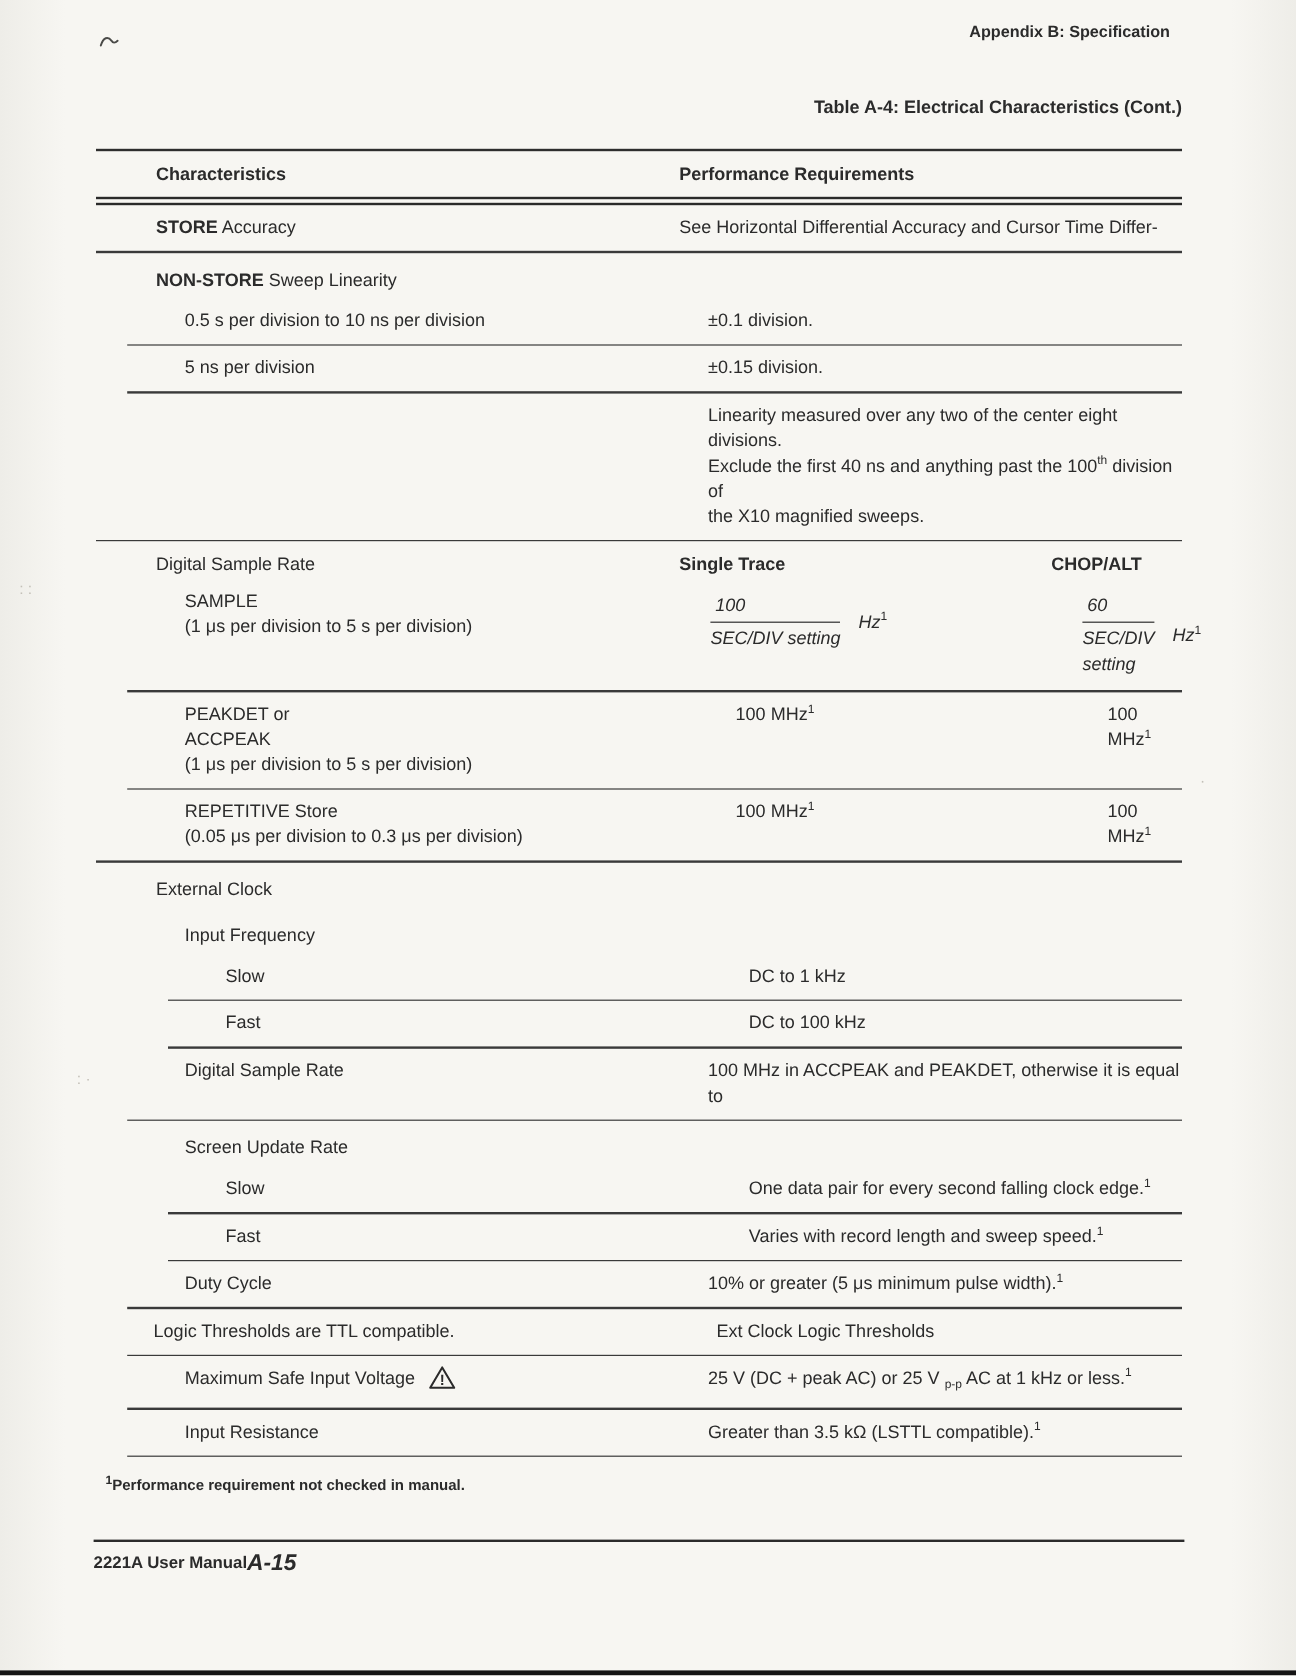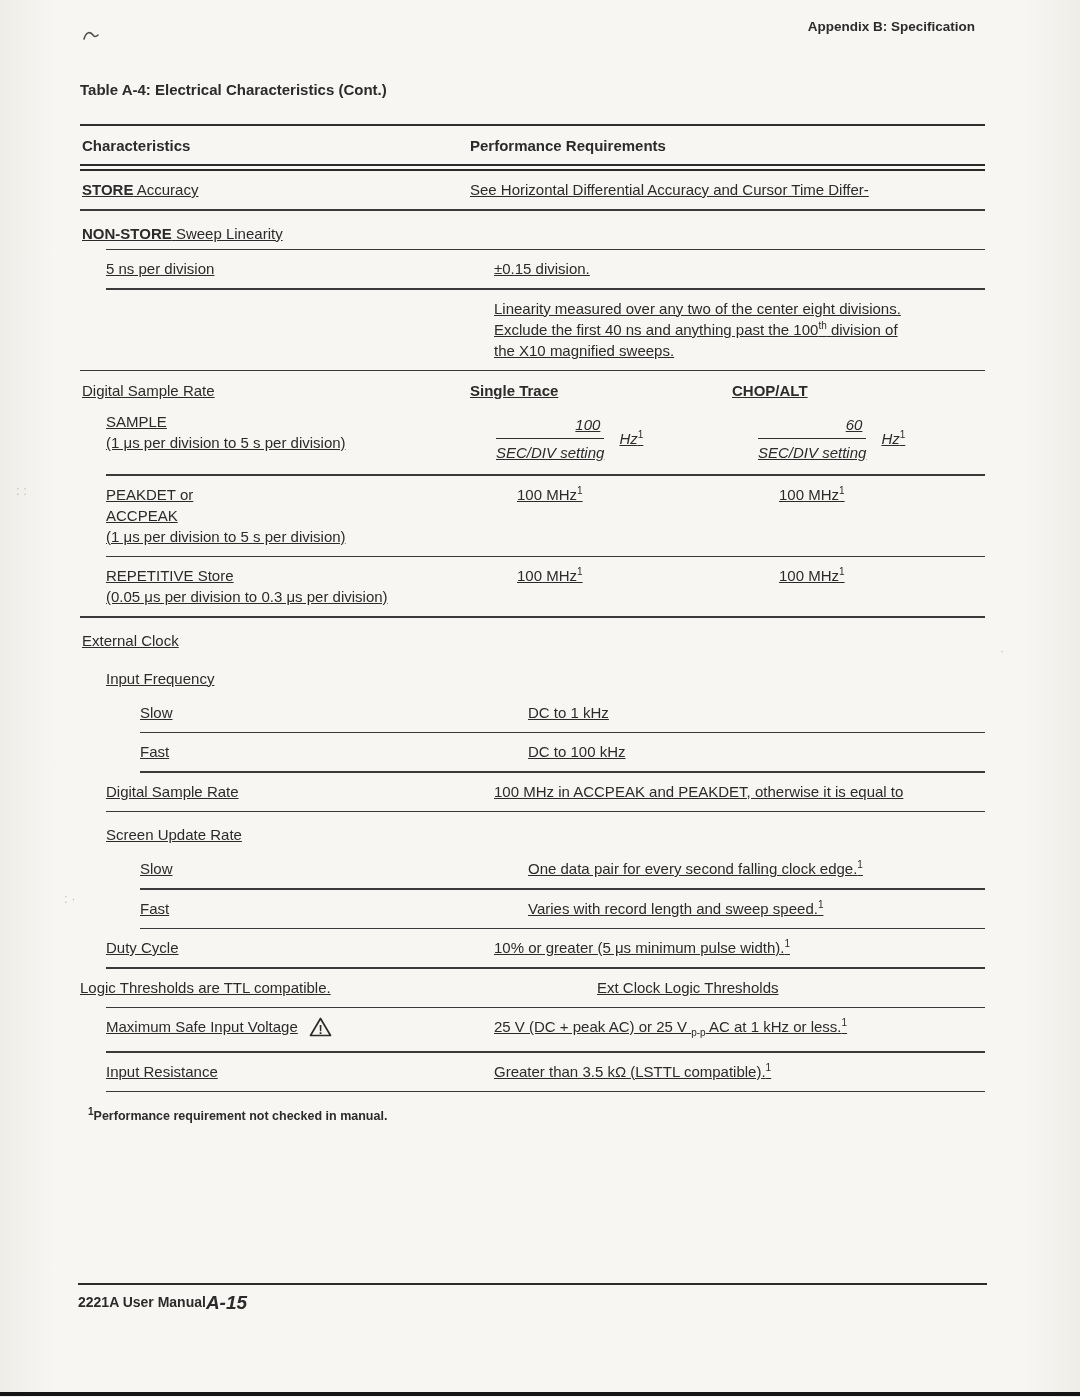"Table A-4: Electrical Characteristics" .title { text-align: left -> right }
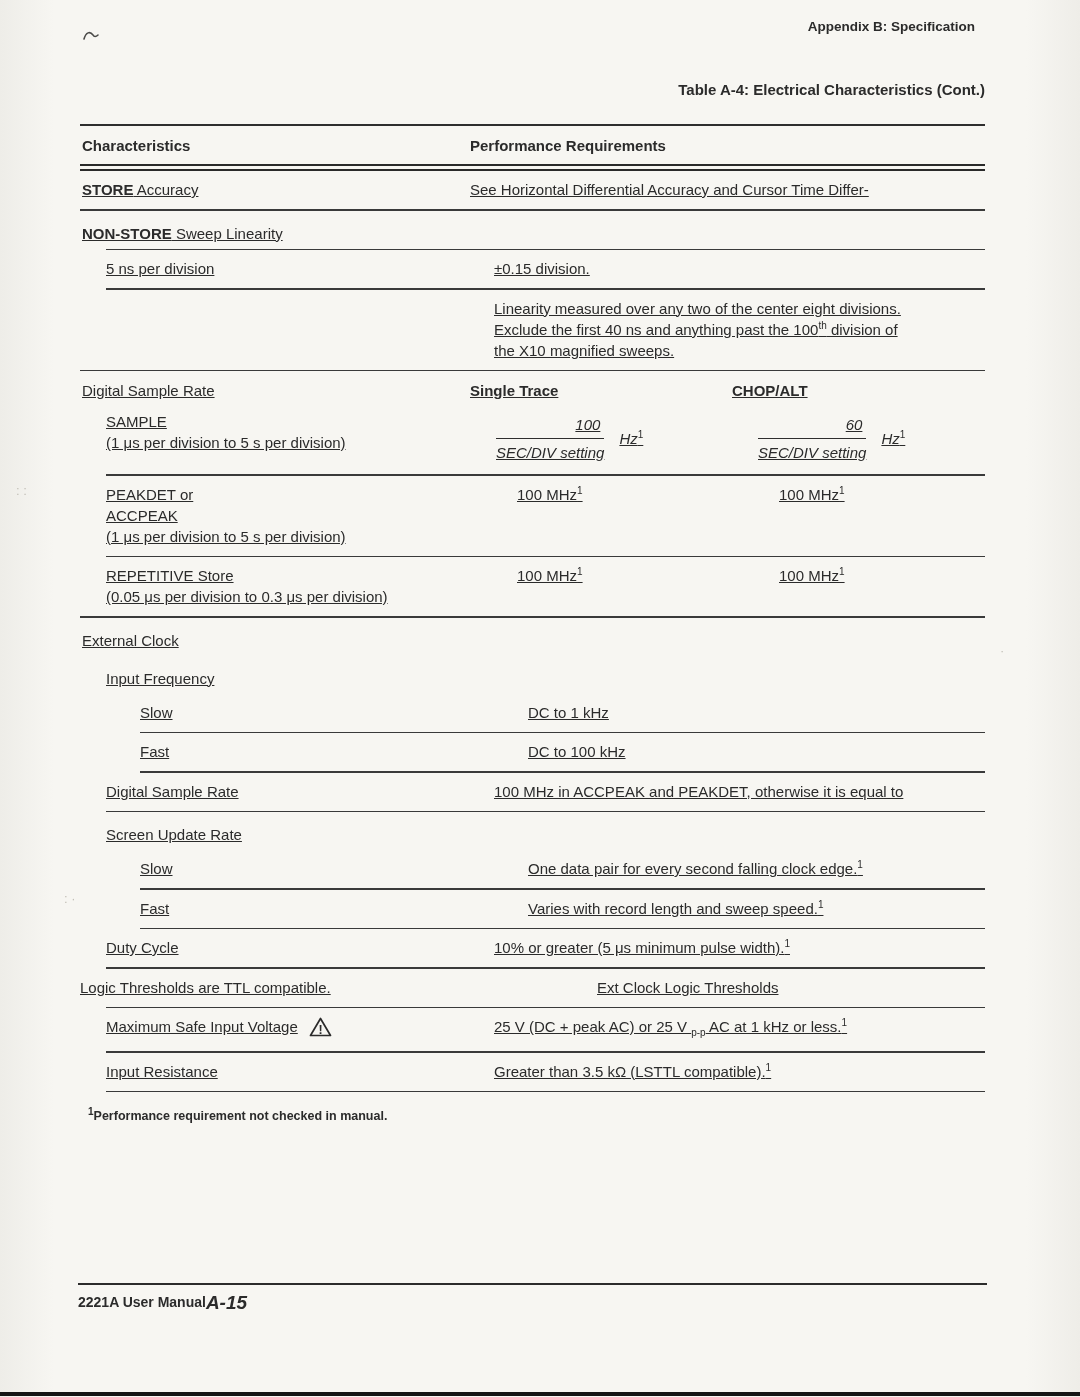"Characteristics" .cell { margin-left: none -> 48px }
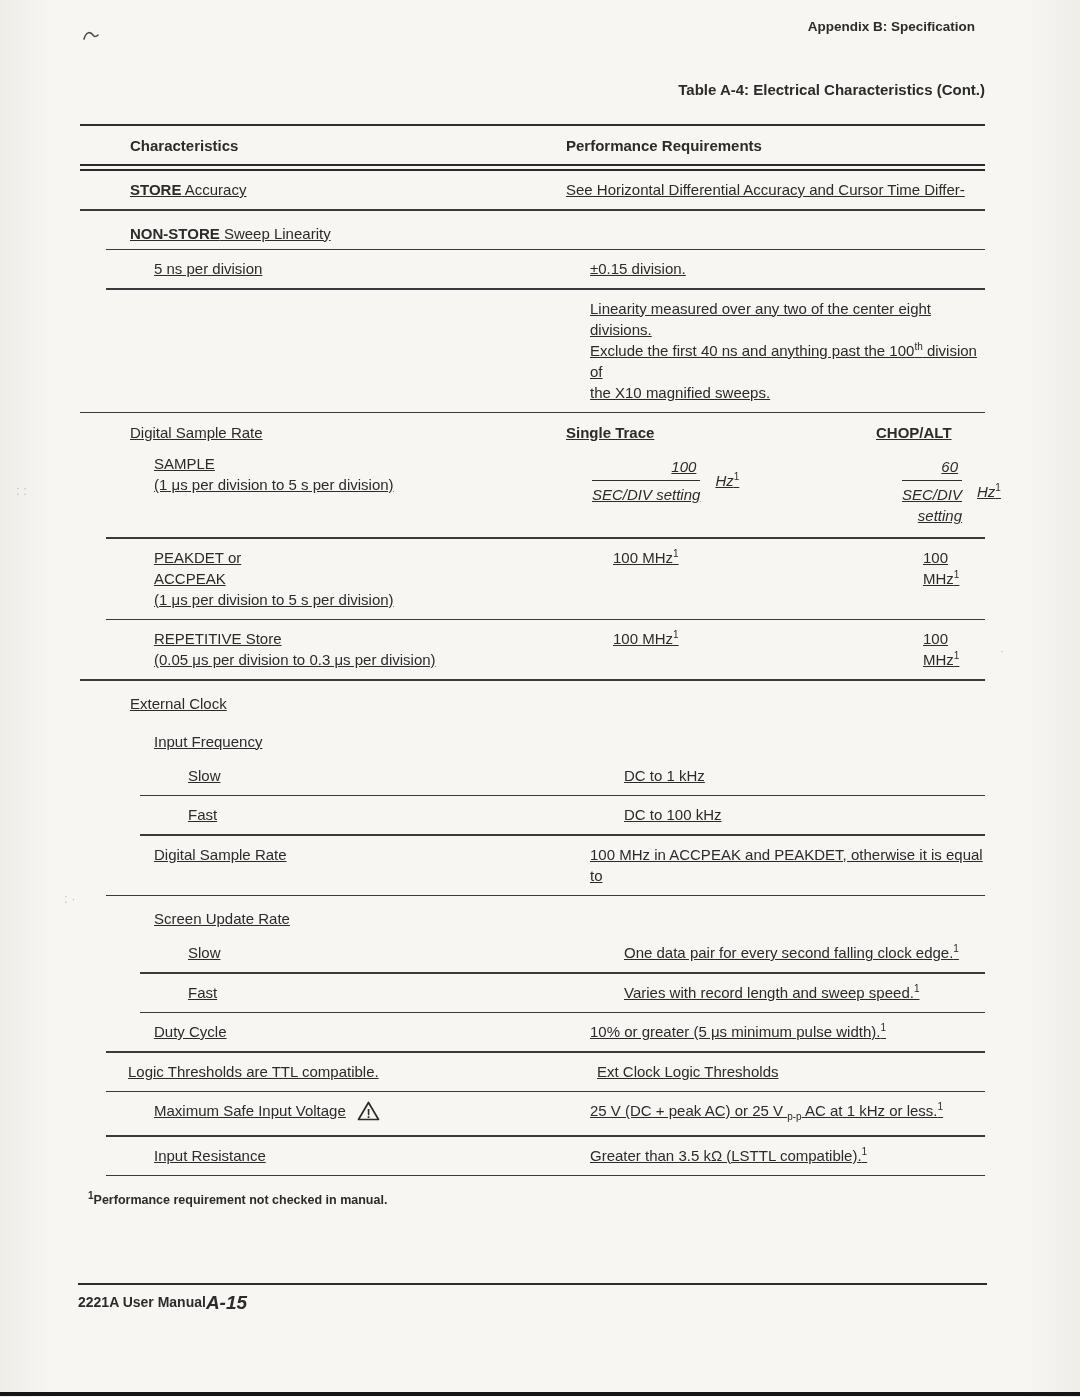"STORE Accuracy" .trow { text-decoration: underline -> none }
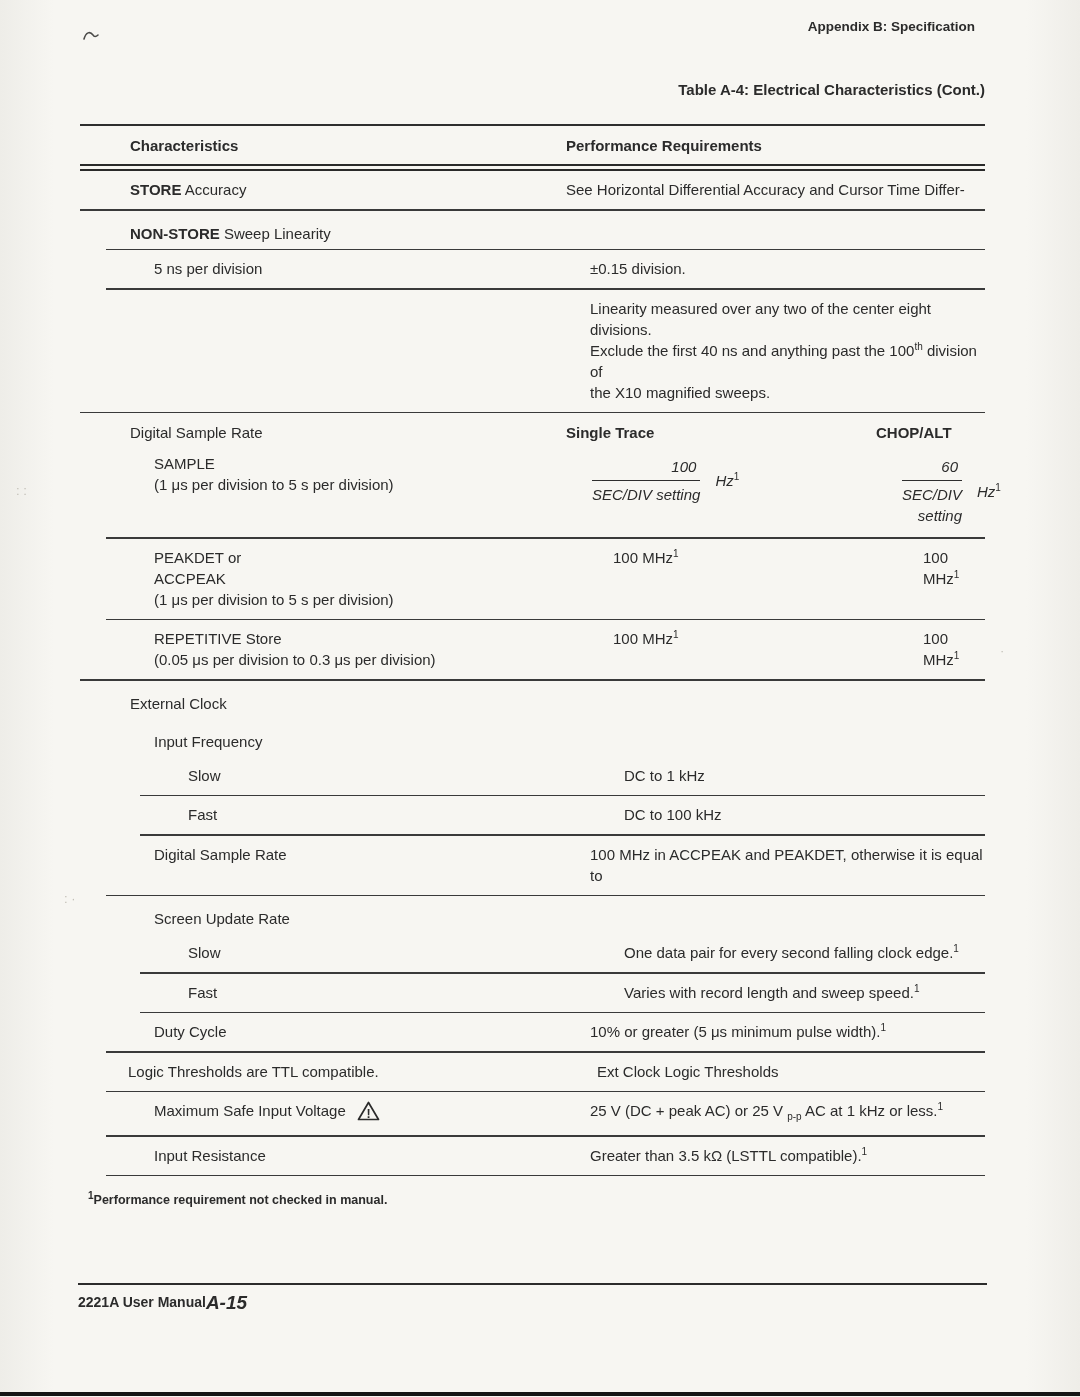"0.5 s per division to" div.trow { html: none -> <div> <div> <div>0.5 s per division to 10 ns per division</div> </div> <div> <div>±0.1 division.</div> </div> </div> }
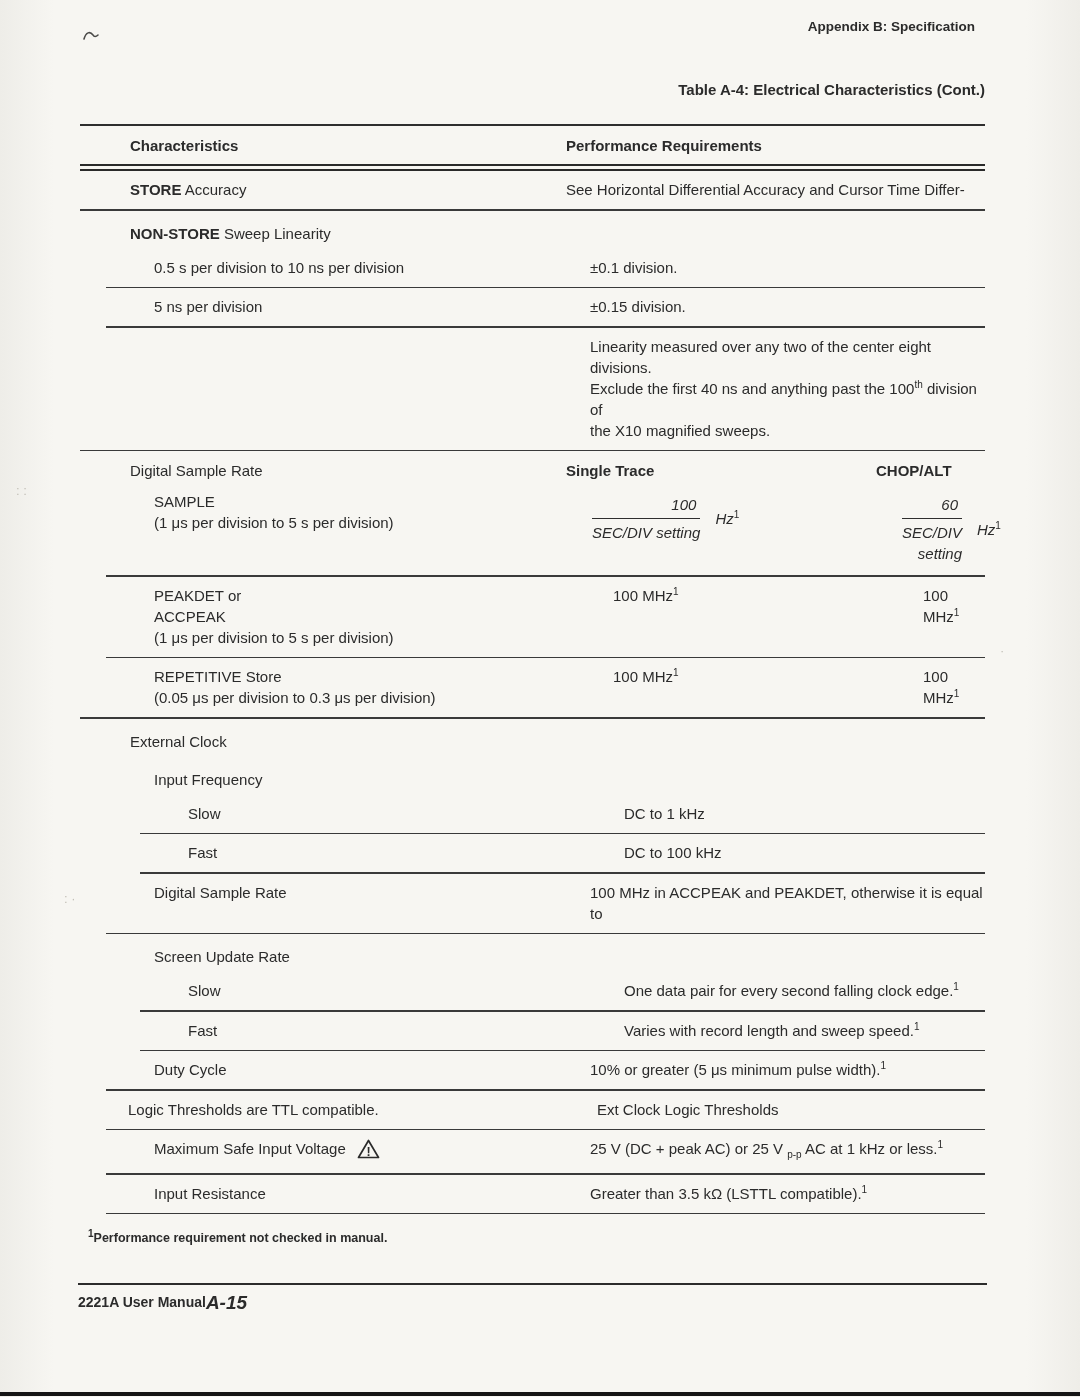"100" .frac { text-align: right -> left }
